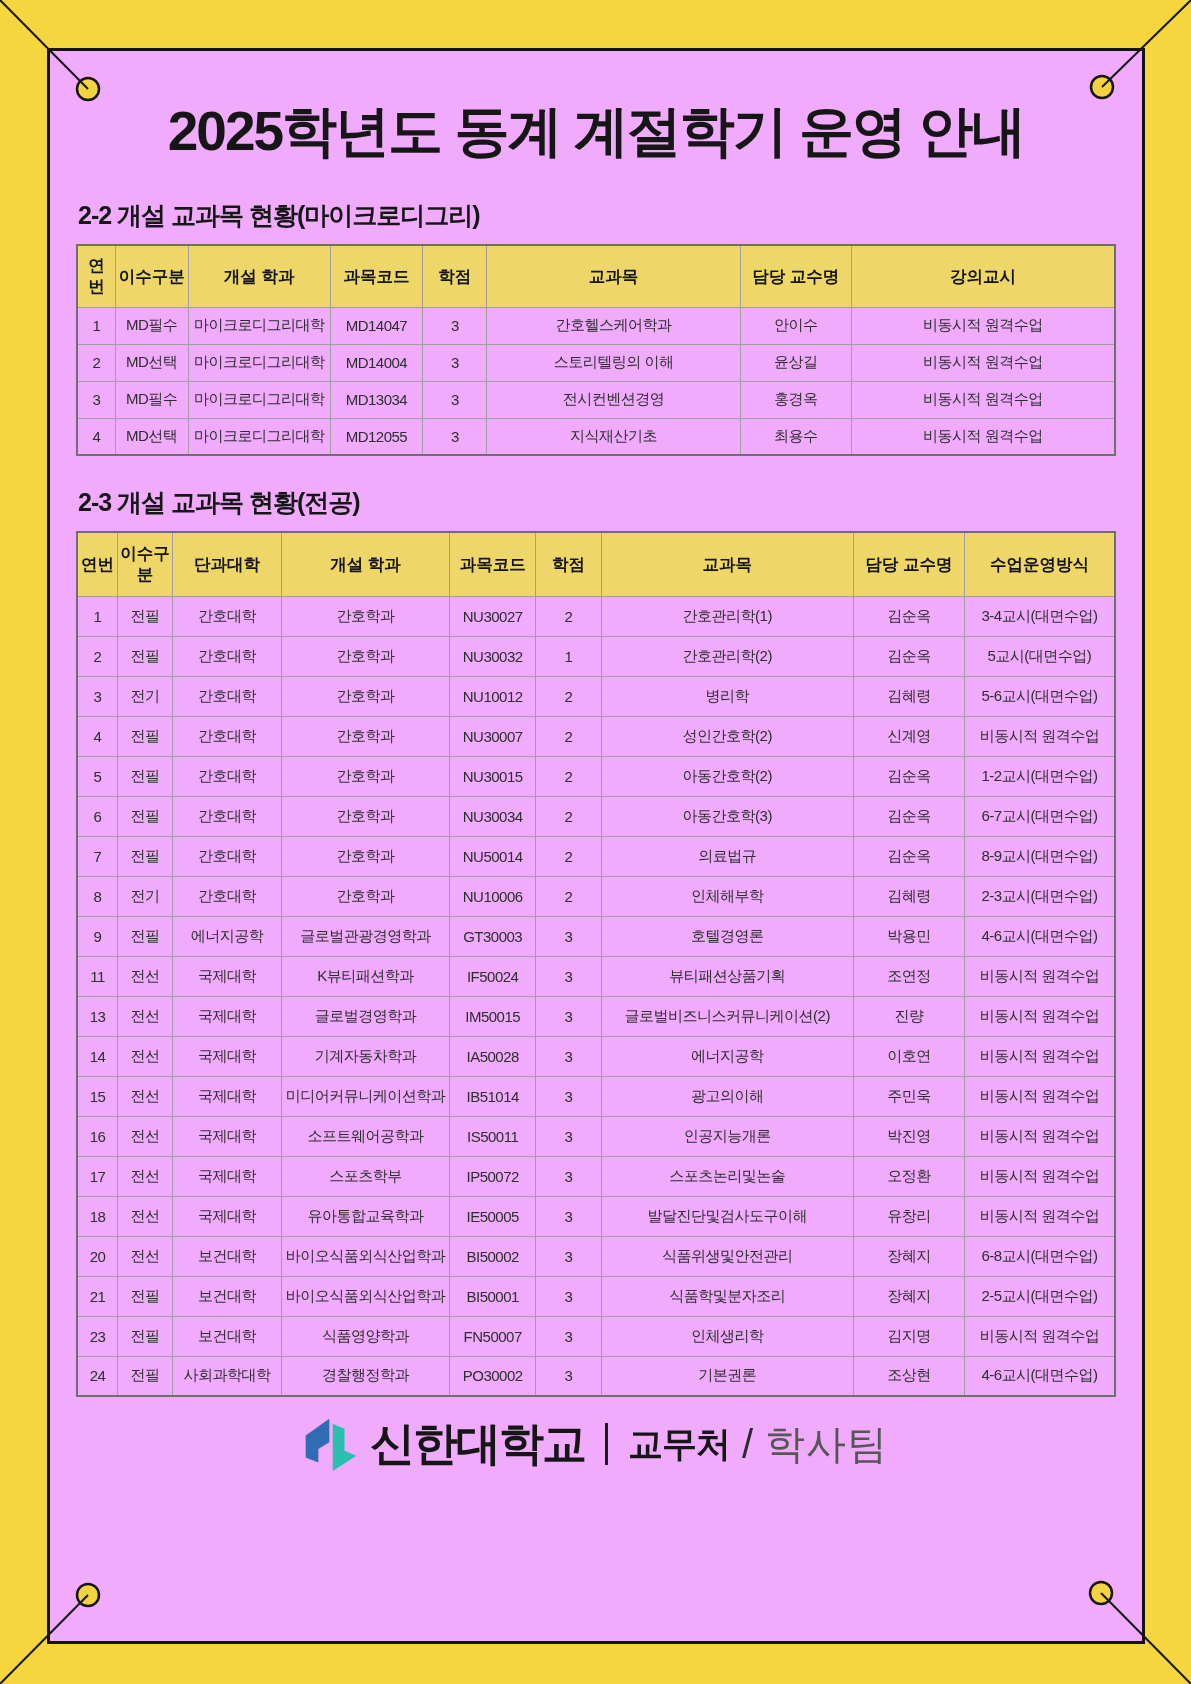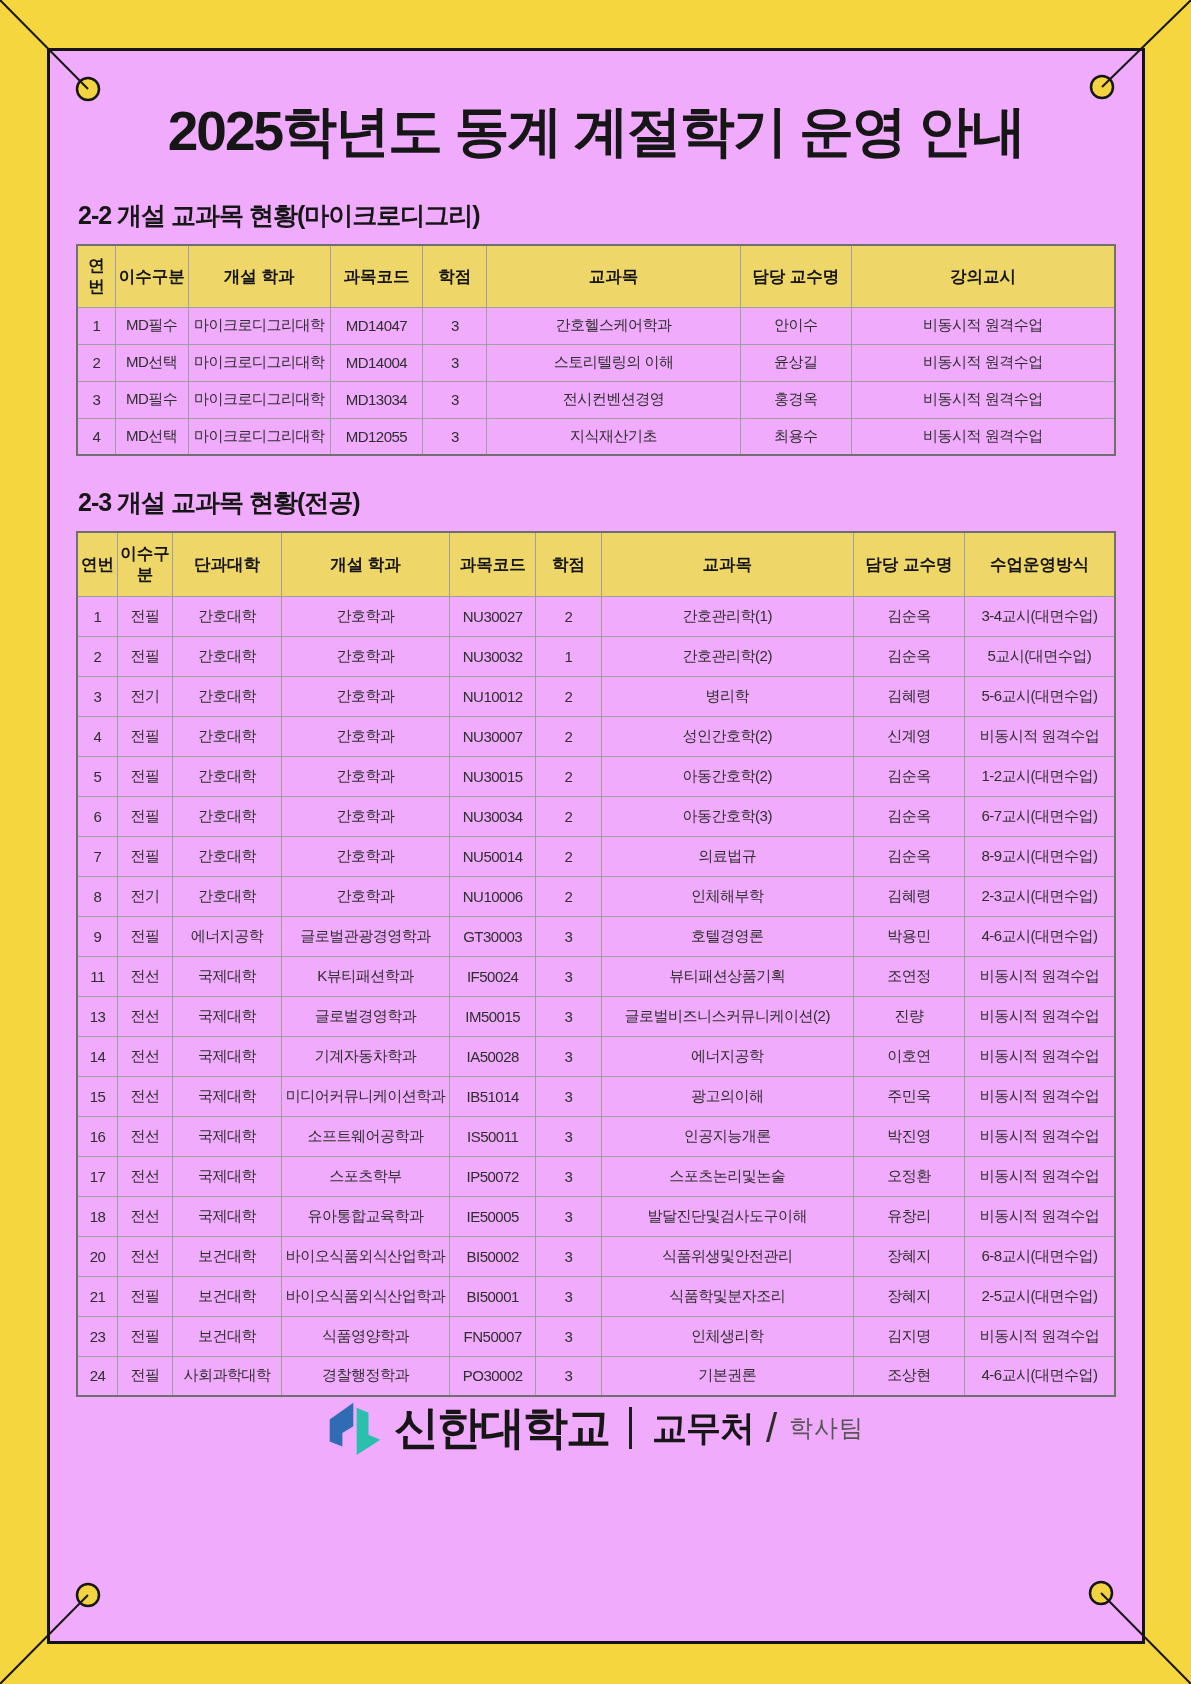"신한대학교" .footer { margin-top: none -> 16px }
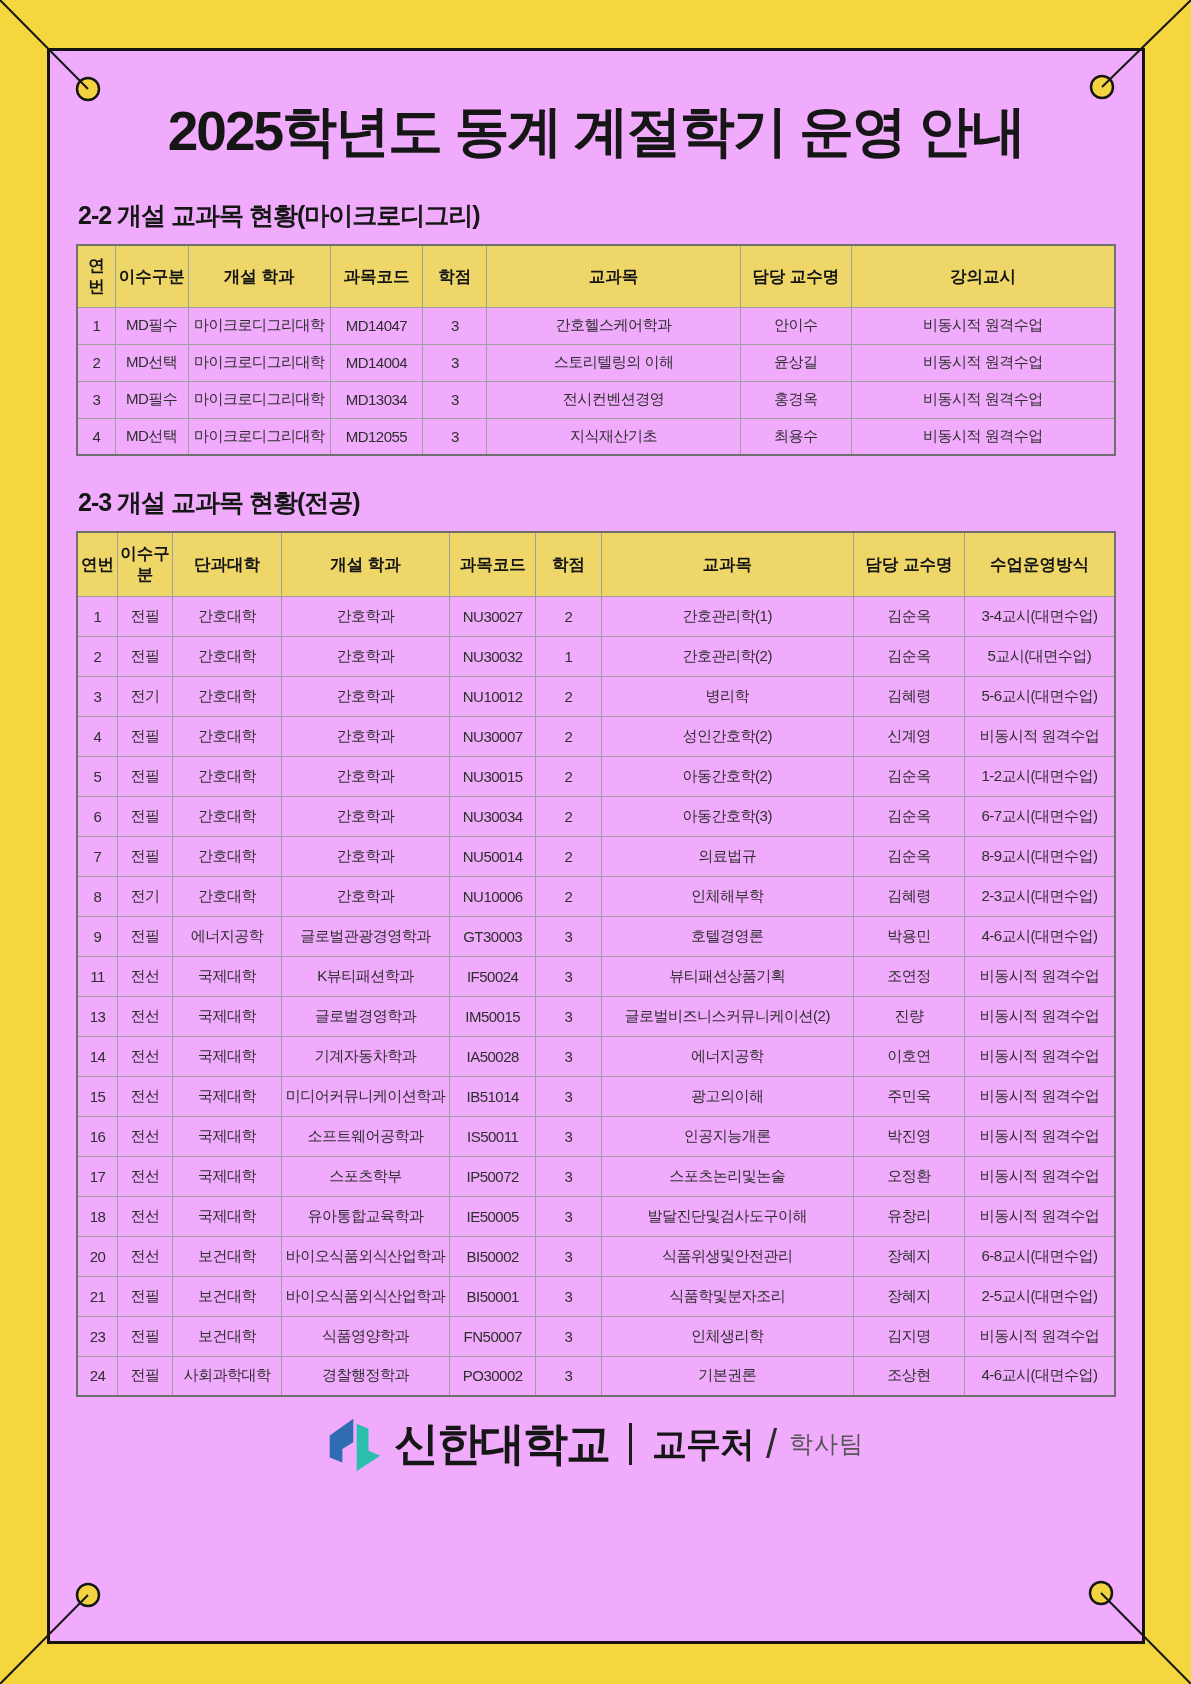"학사팀" .team { font-size: 24px -> 40px }
